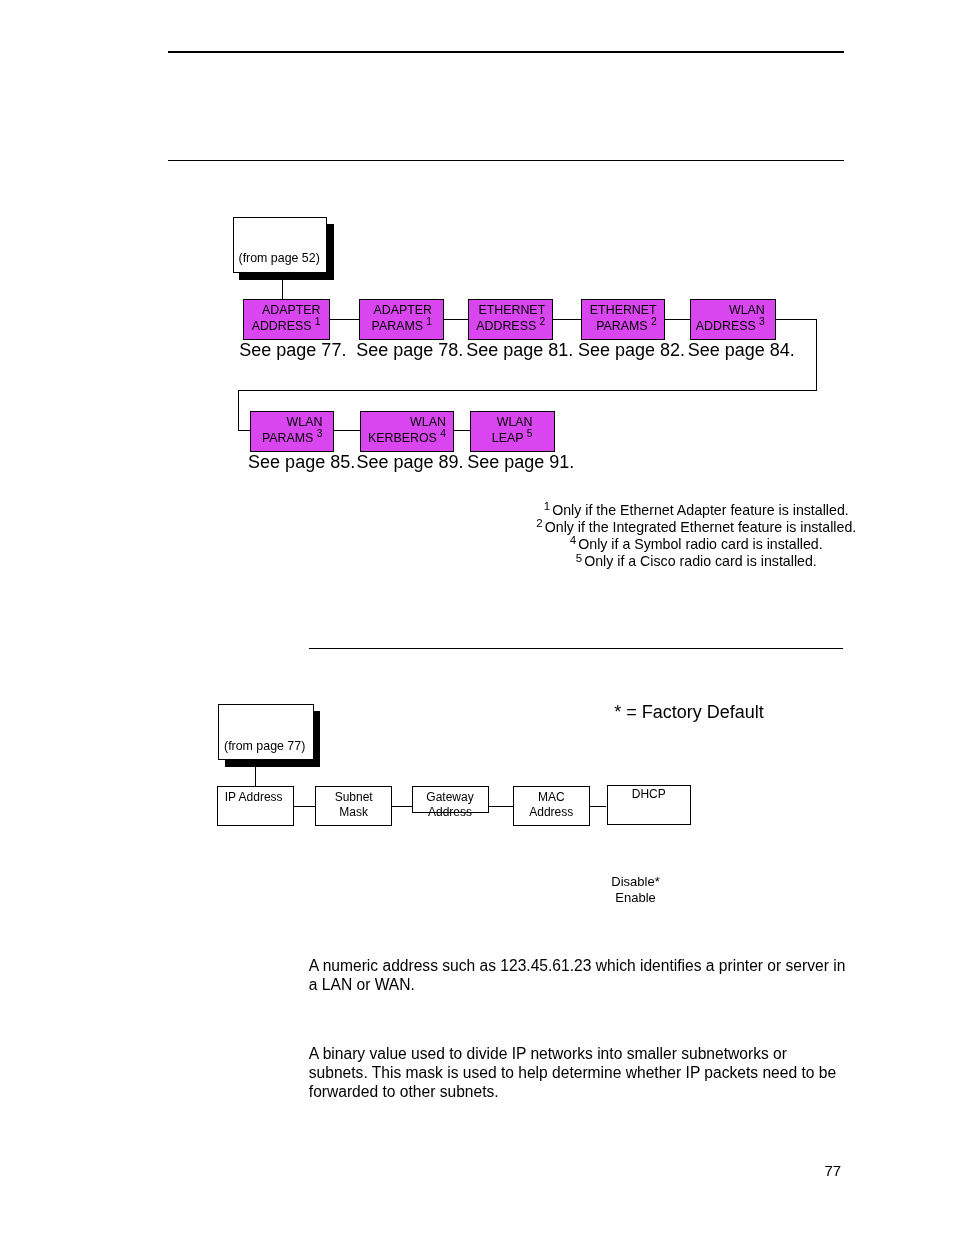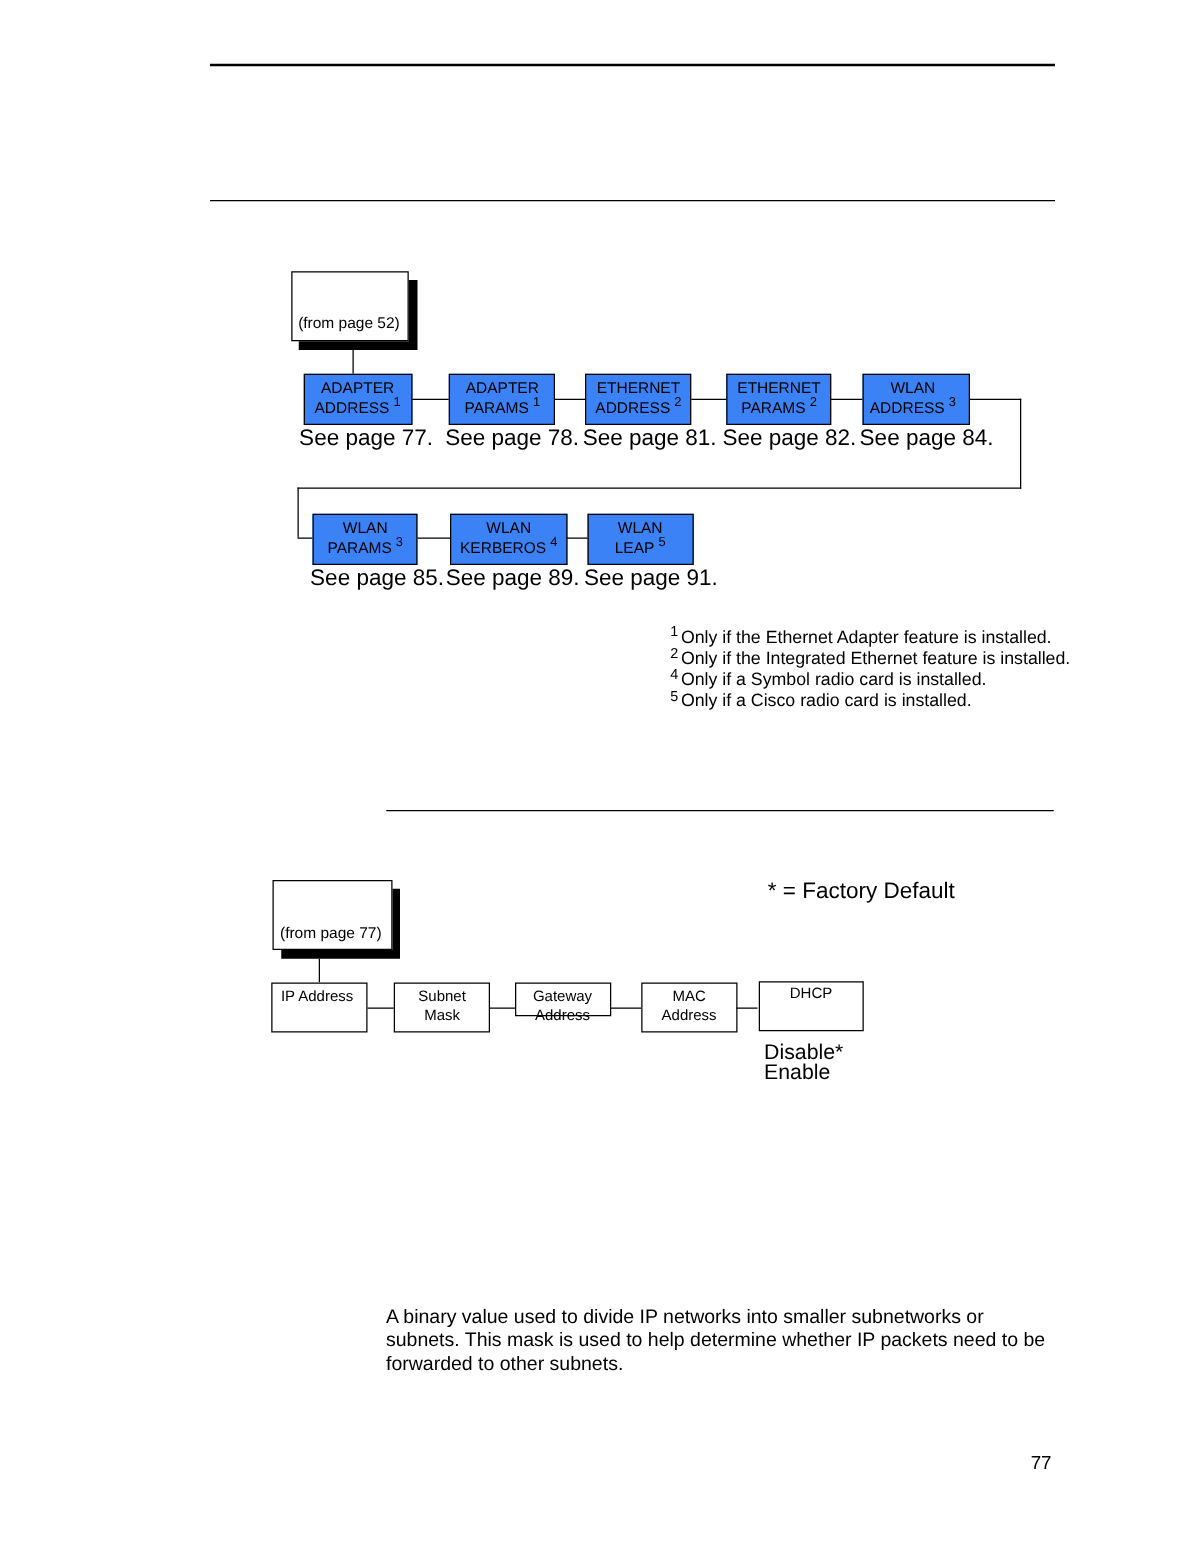"(from page 52)" .abs { text-align: none -> center }
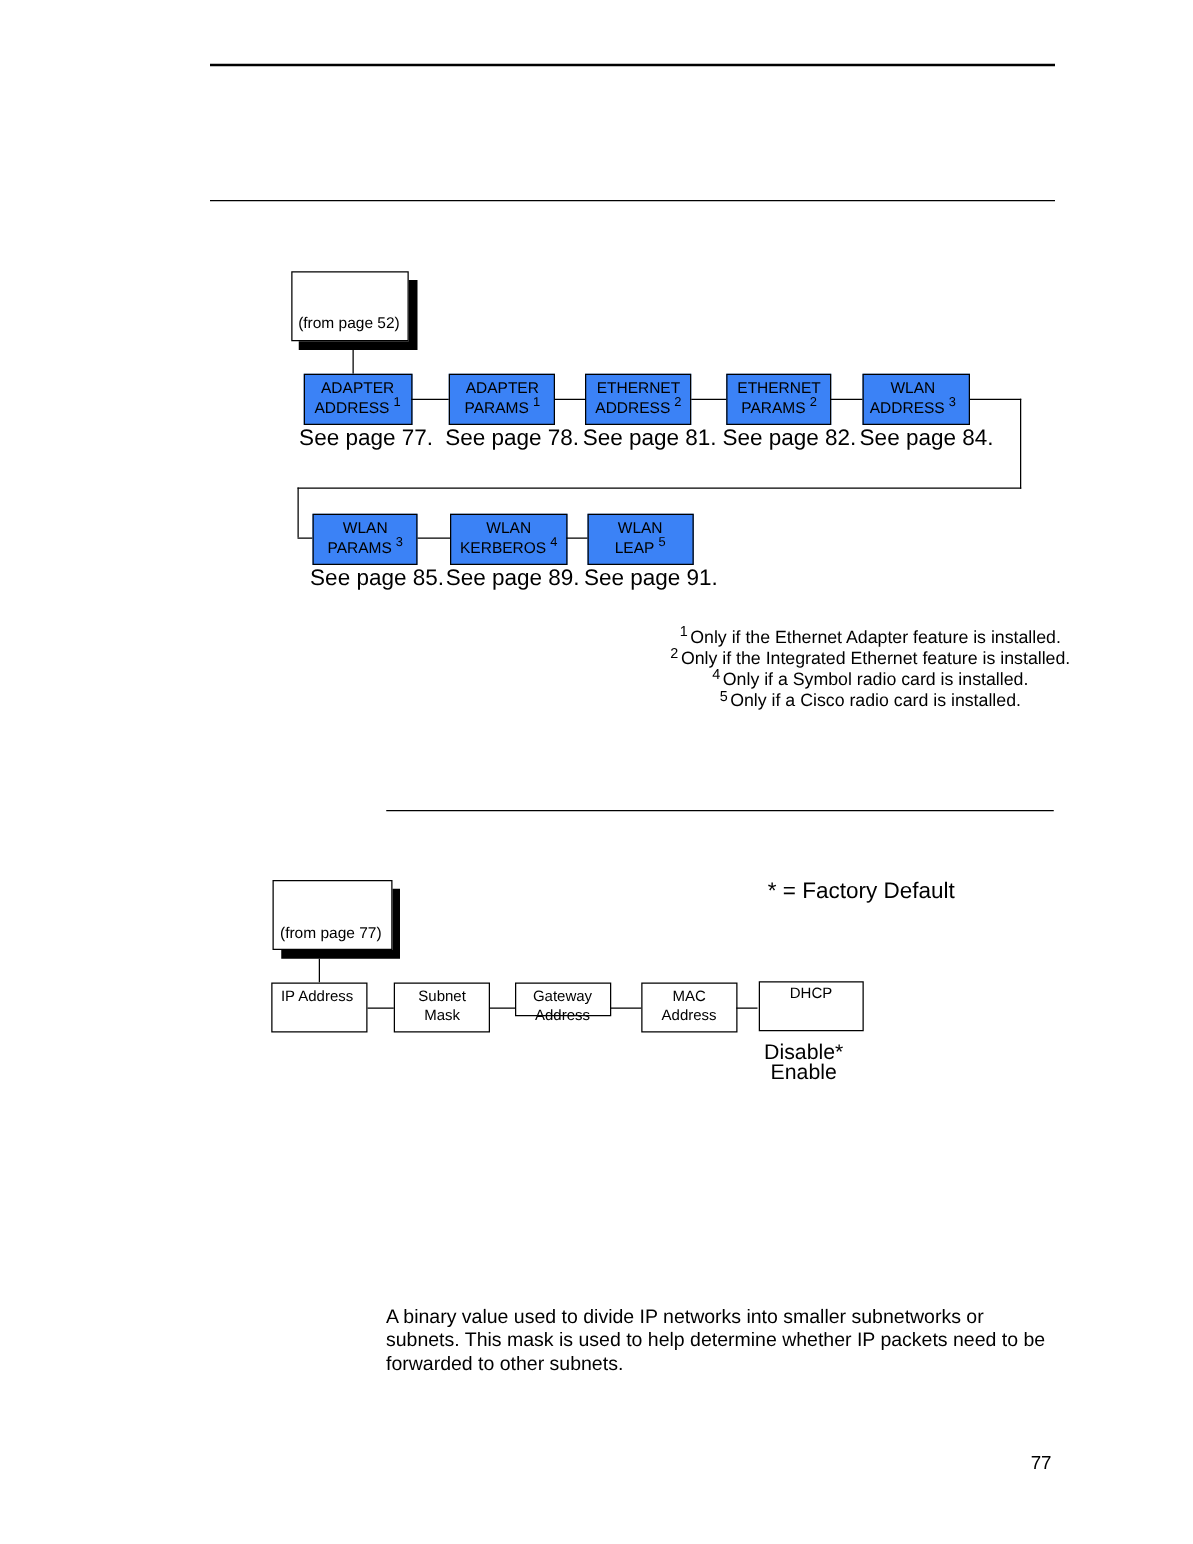"ADAPTER" .box { background: #3b82f6 -> #d946ef; text-align: center -> right }
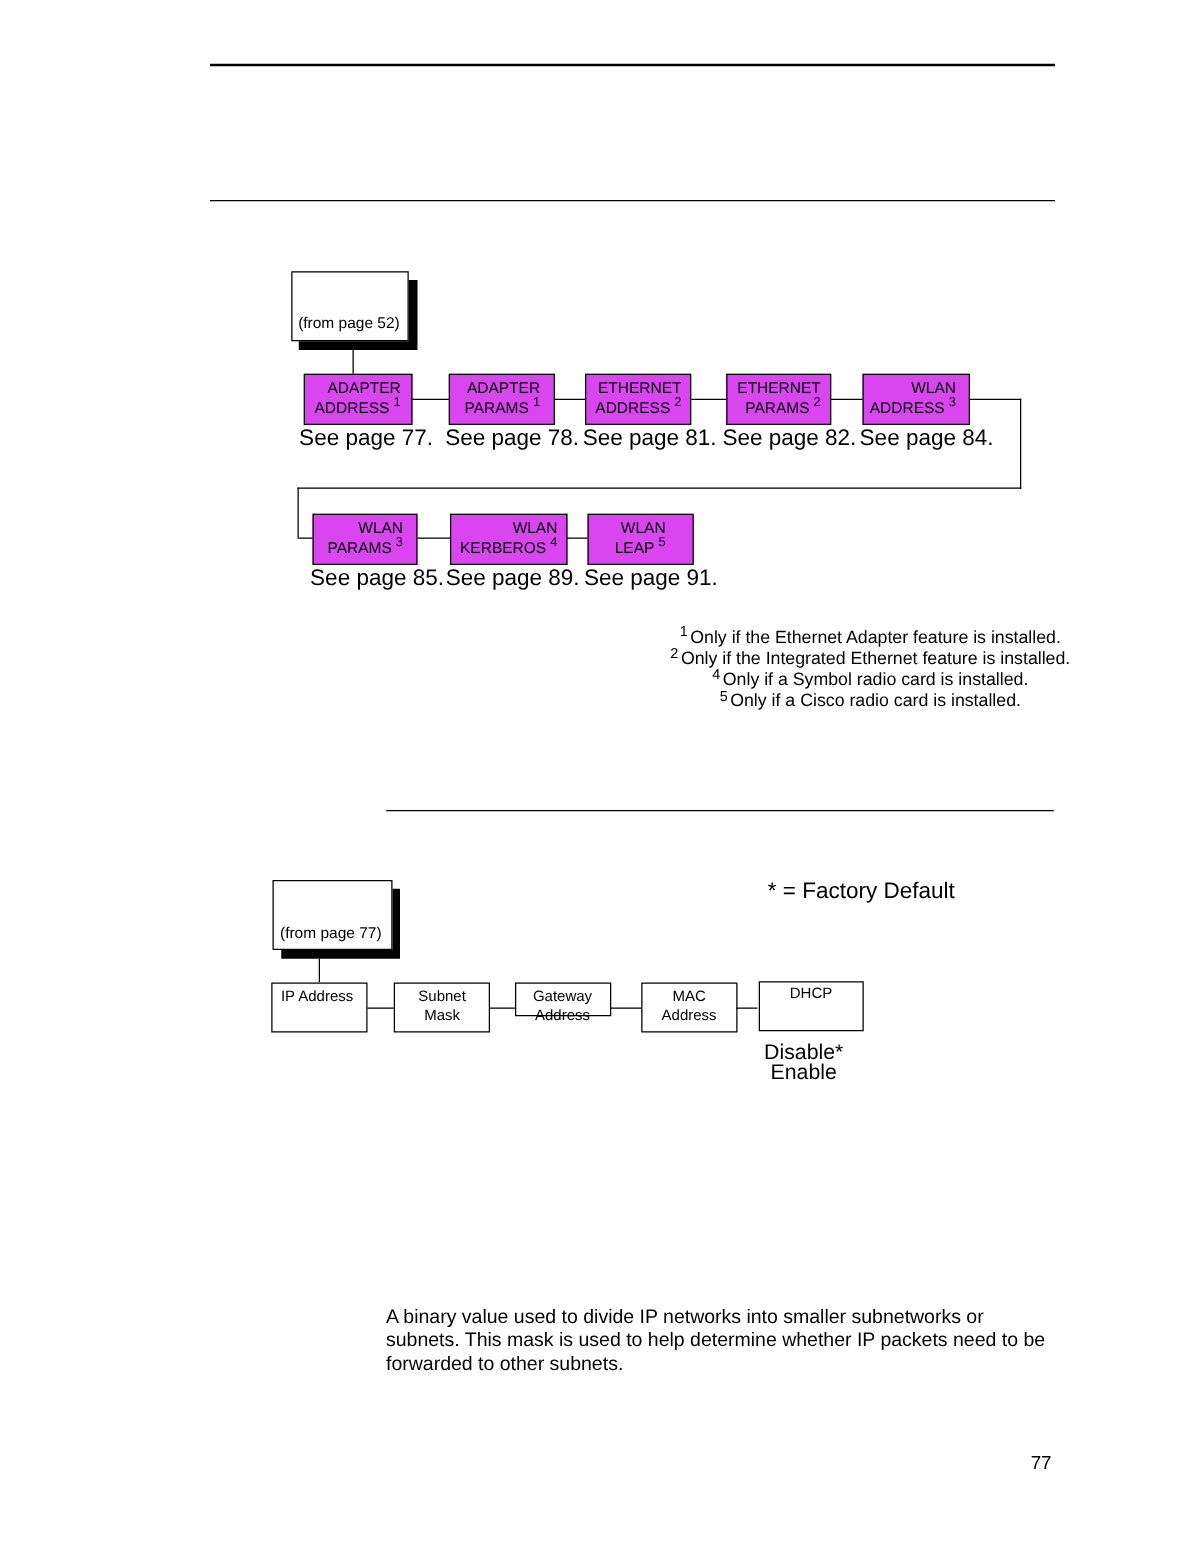"Disable*" div.abs { font-size: 17px -> 13px; top: 834px -> 874px }
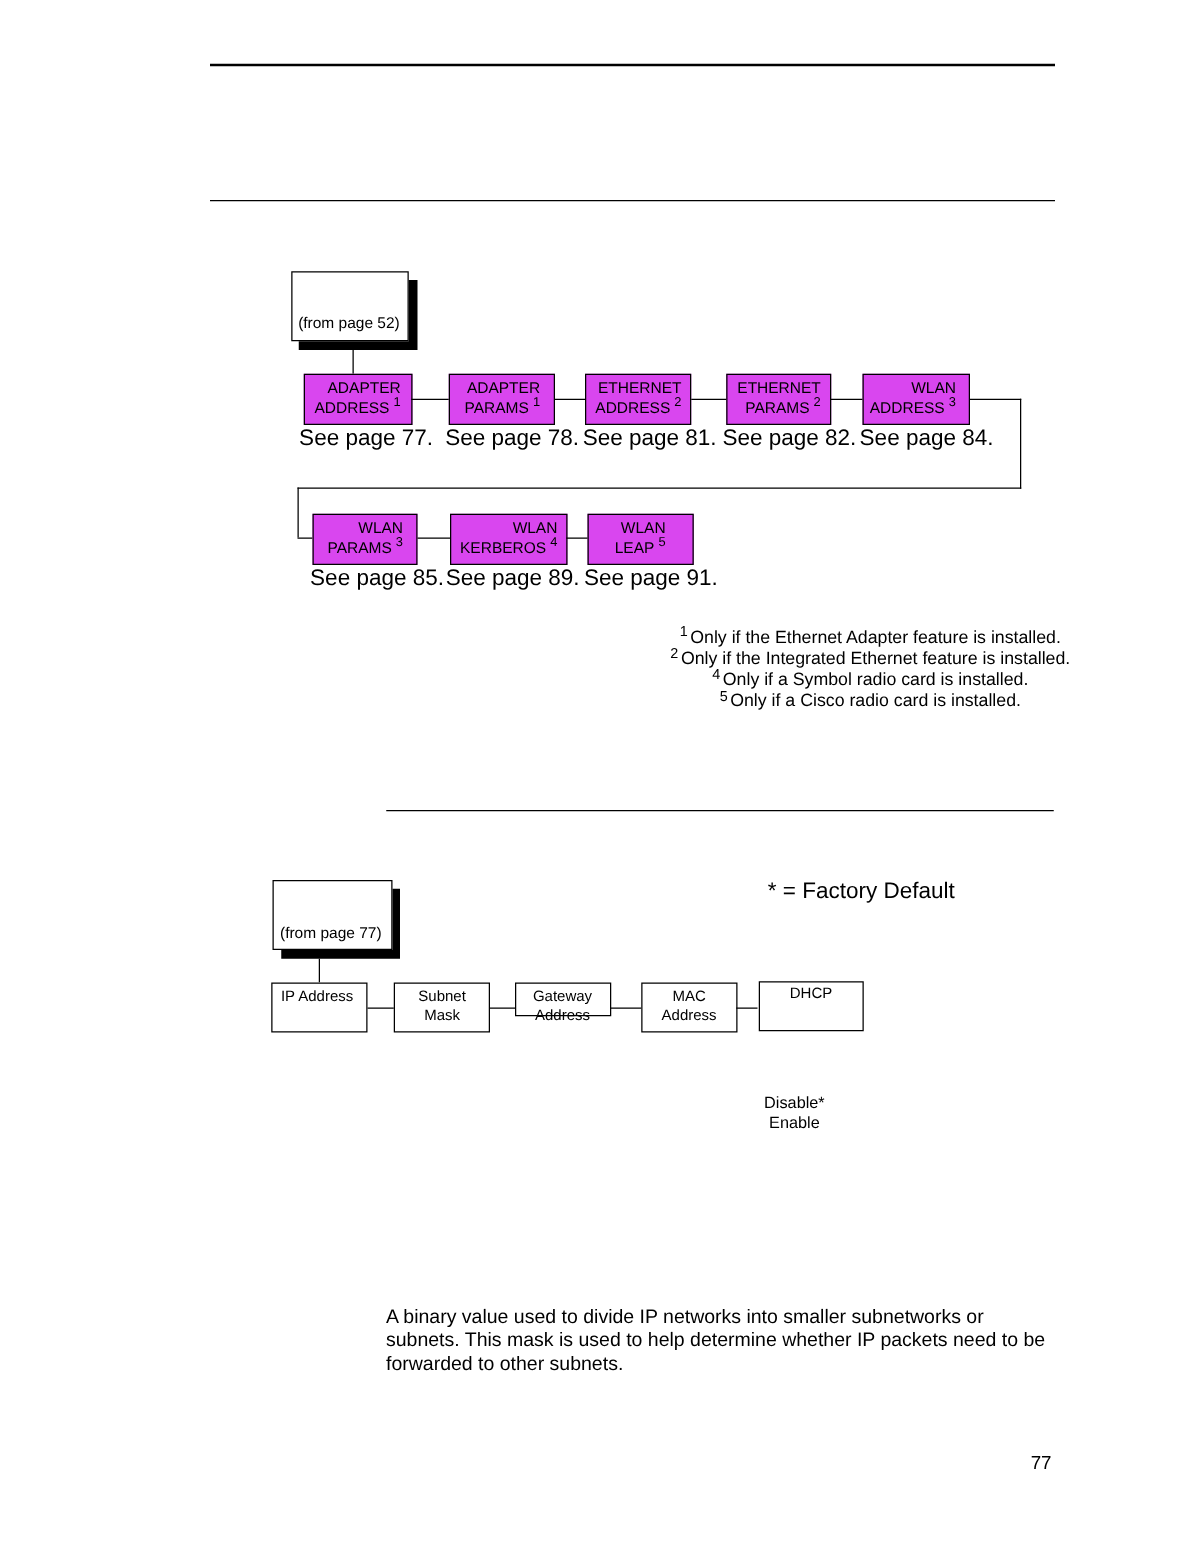"A numeric address such as" div.para { html: none -> <div>A numeric address such as 123.45.61.23 which identifies a printer or server in a LAN or WAN.</div> }
